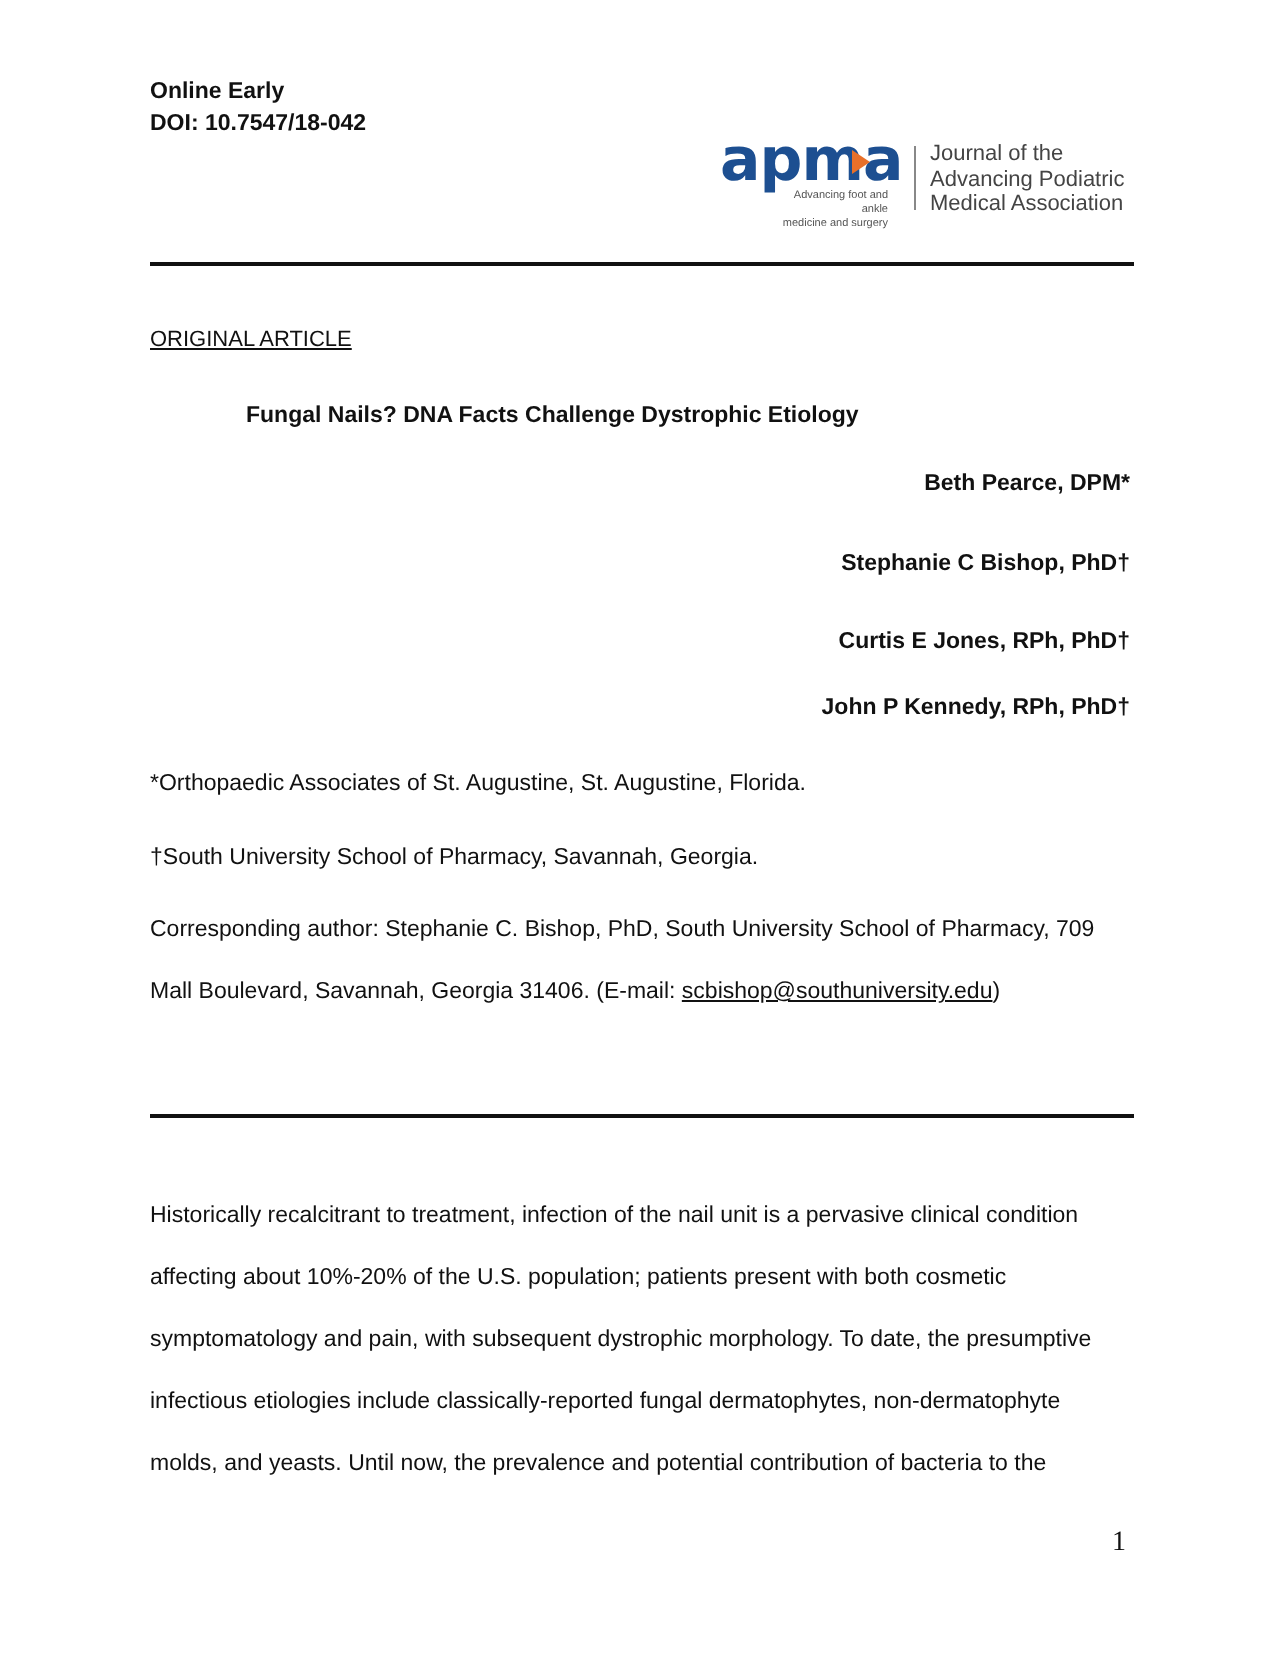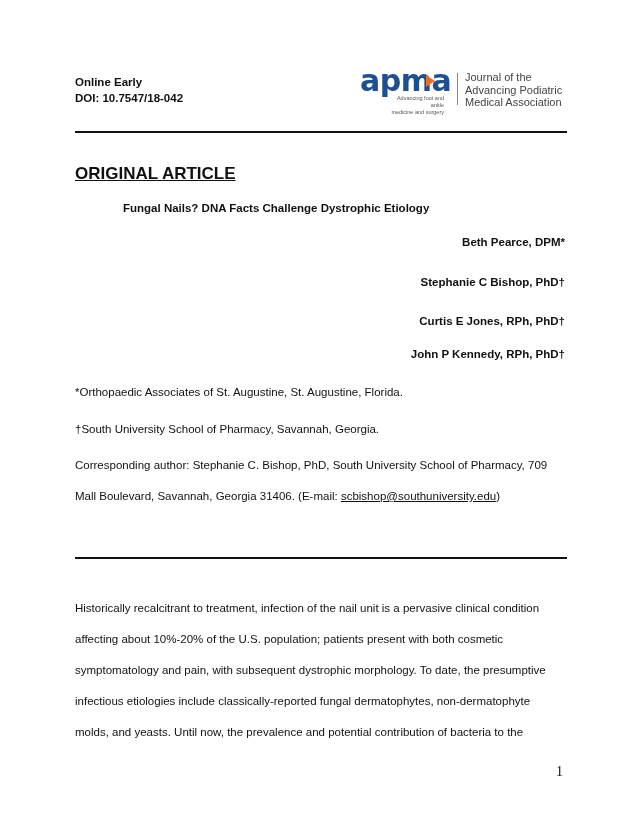"Online Early" .hdr-meta { margin-top: 36px -> none }
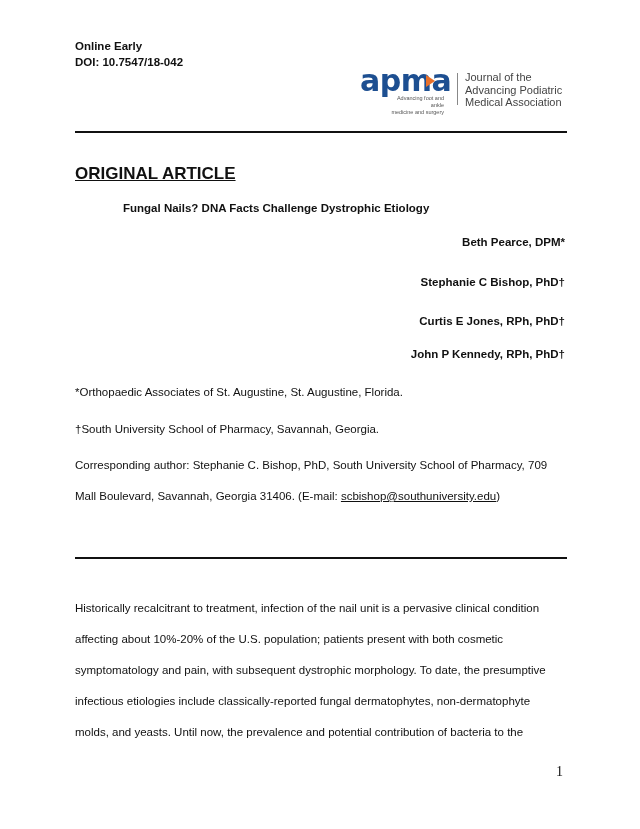"ORIGINAL ARTICLE" .section { font-size: 17px -> 11px; font-weight: bold -> normal }
